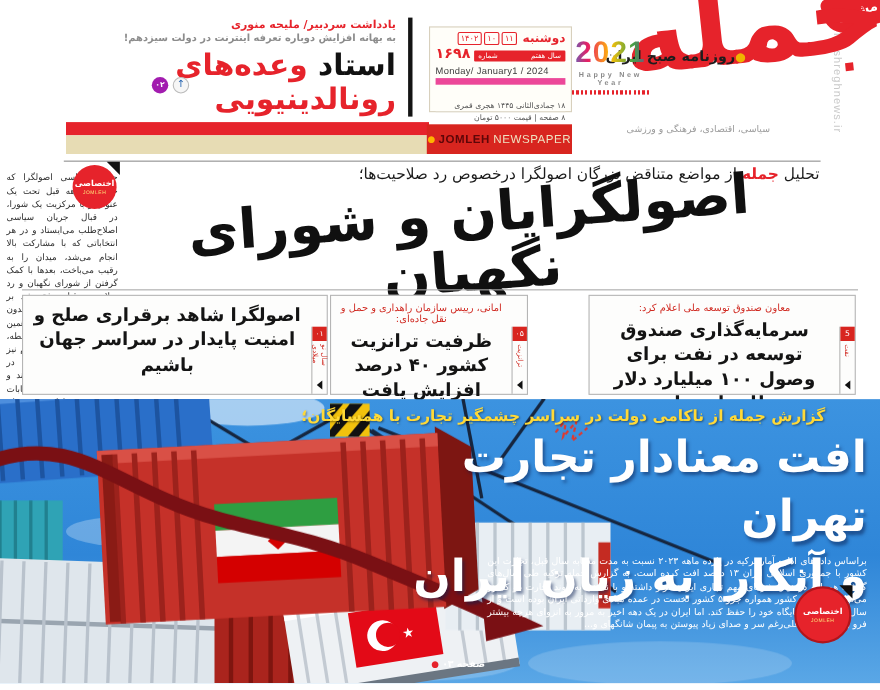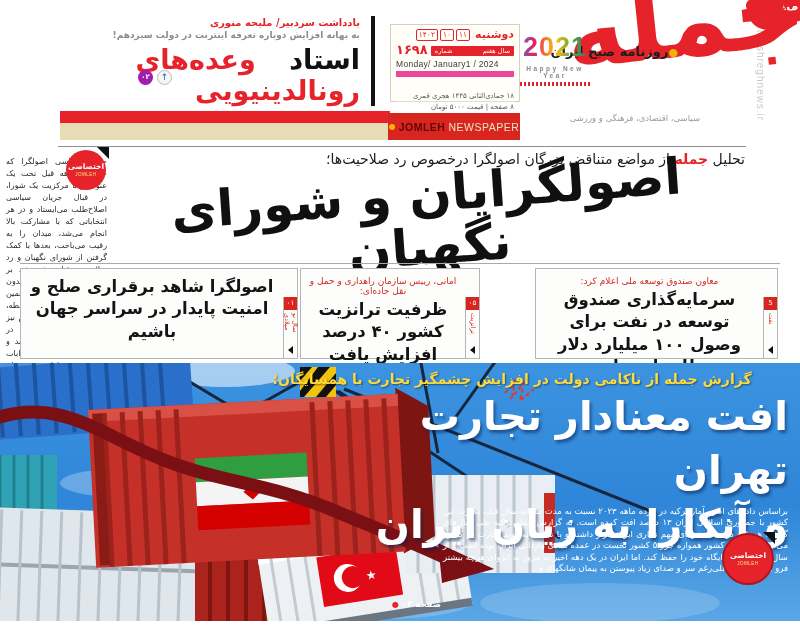"استاد" .ed-title .t-black { margin-left: 24px -> none }
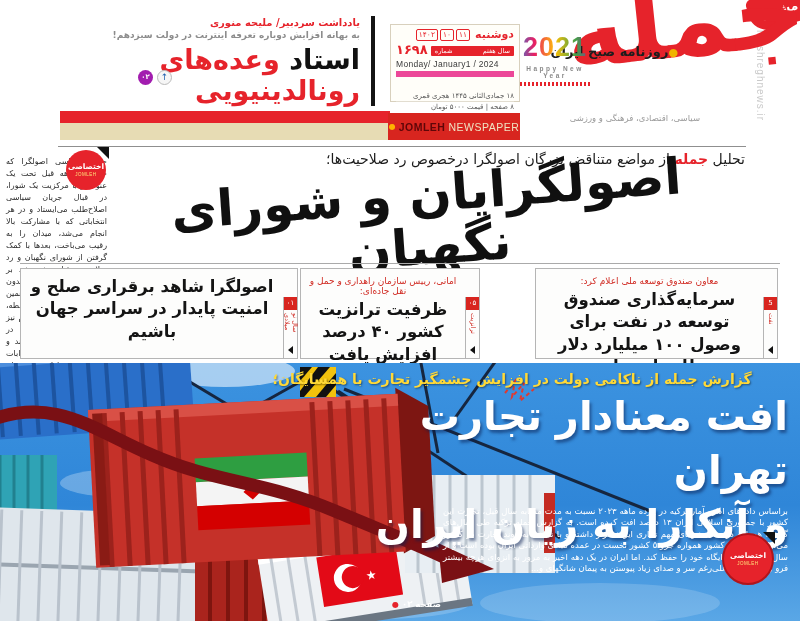"گزارش جمله از ناکامی دولت" div.ft-kicker { text: افزایش -> سراسر }
